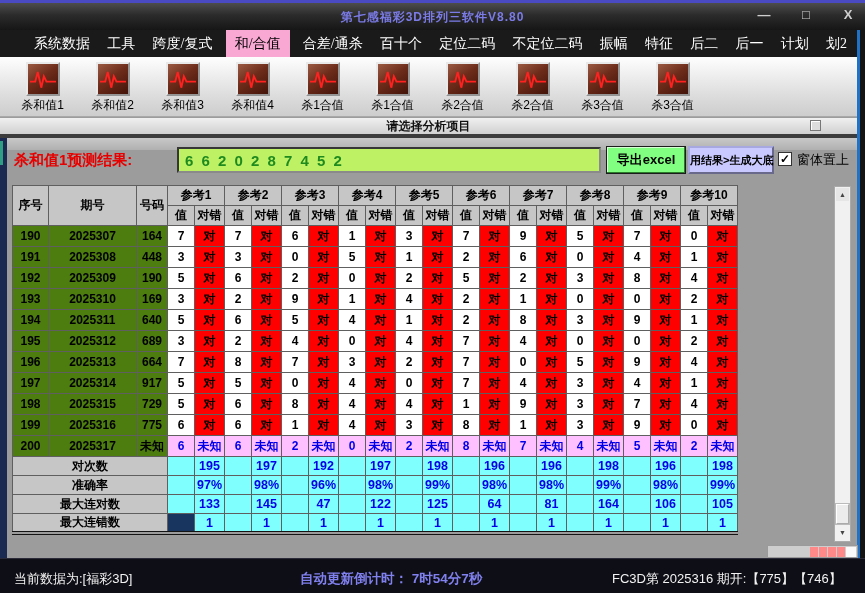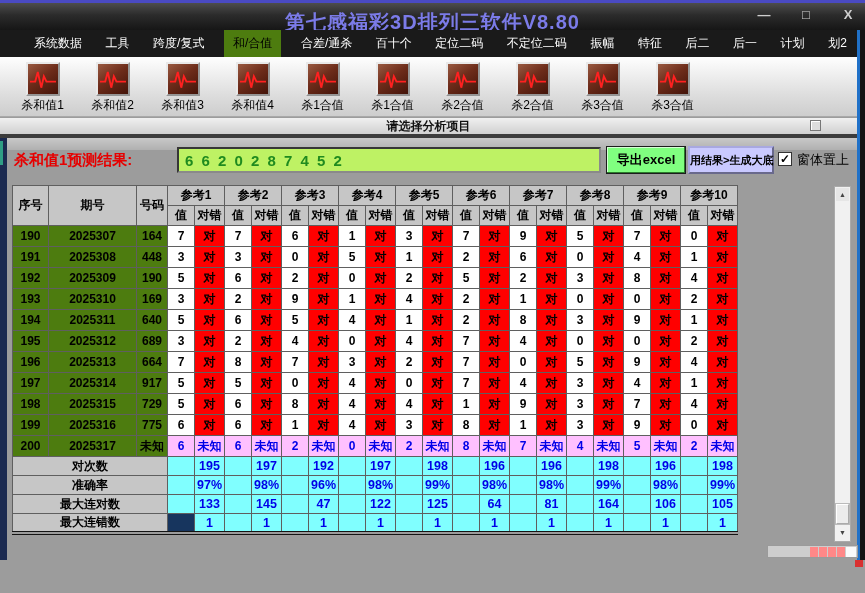"第七感福彩3D排列三软件V8.80" .title { font-size: 20px -> 12px }
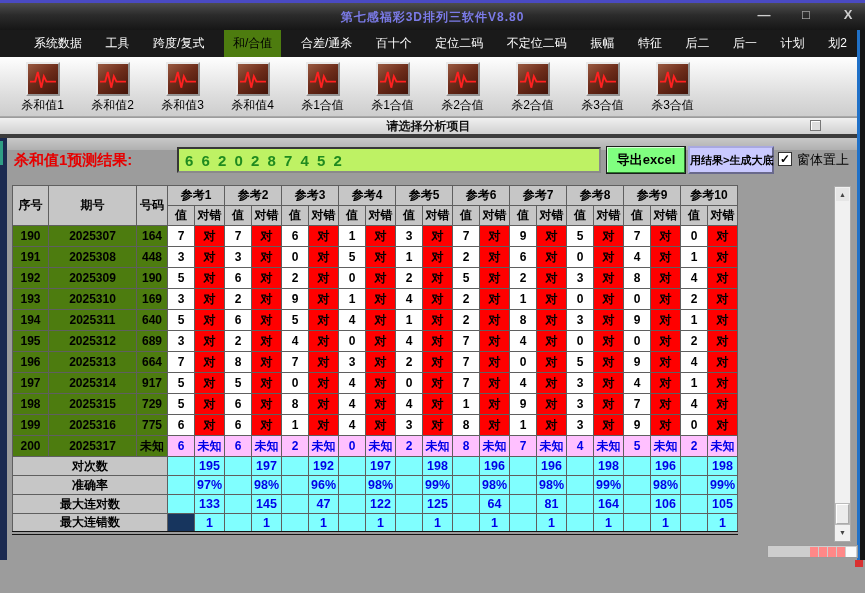"系统数据" .mi { font-family: none -> Liberation Serif, serif; font-size: 12px -> 14px }
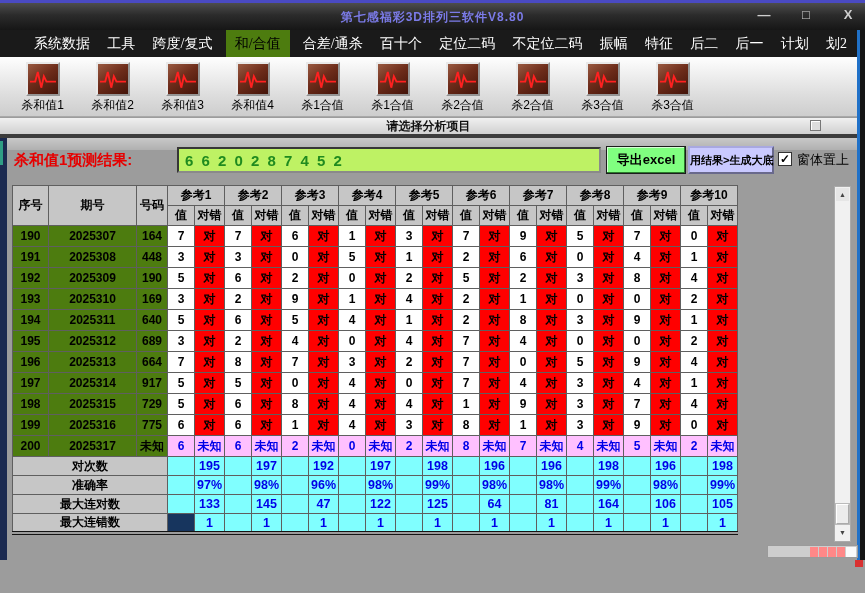"和/合值" .mi.active { background: #4d7c0f -> #f9a8d4 }
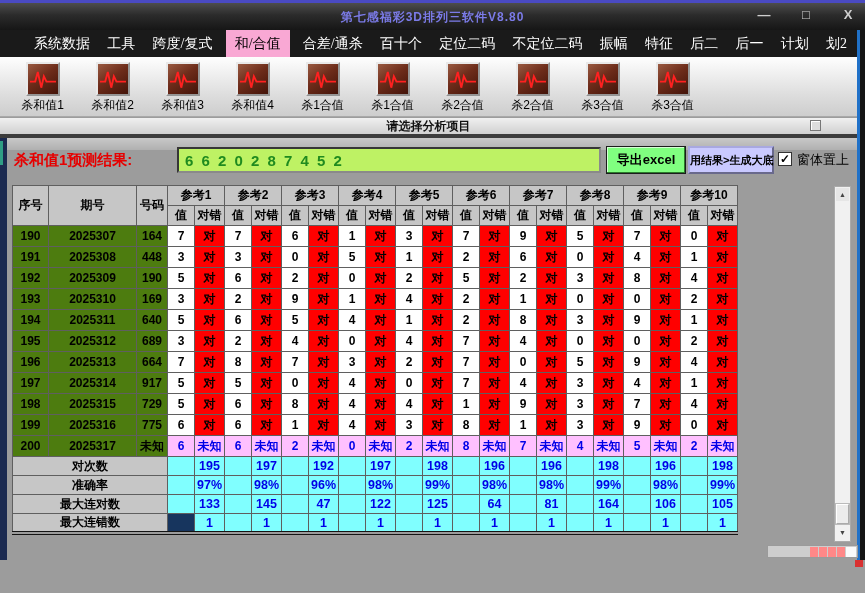"当前数据为:[福彩3D]" div.statusbar { html: none -> <div> <div>当前数据为:[福彩3D]</div> <div><span>自动更新倒计时：</span> <span>7时54分7秒</span></div> <div>FC3D第 2025316 期开:【775】【746】</div> </div> }
